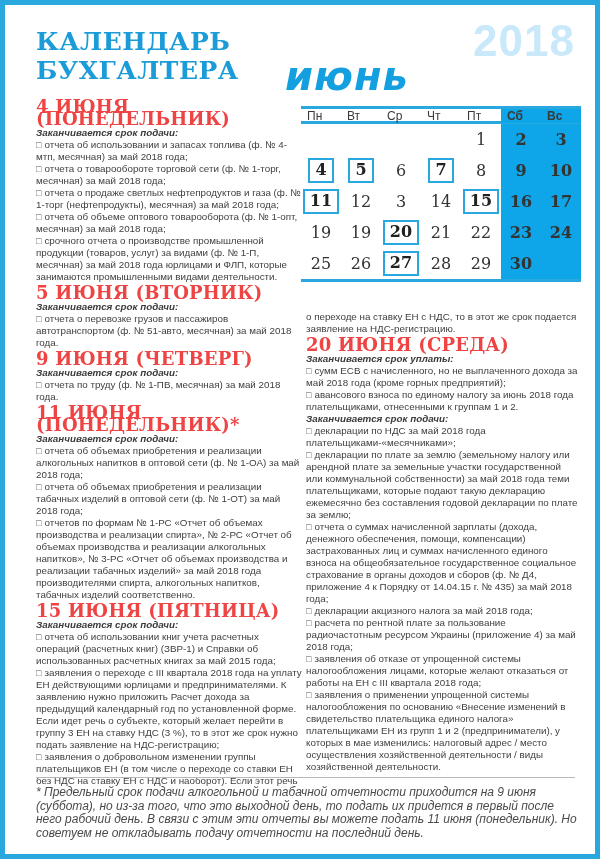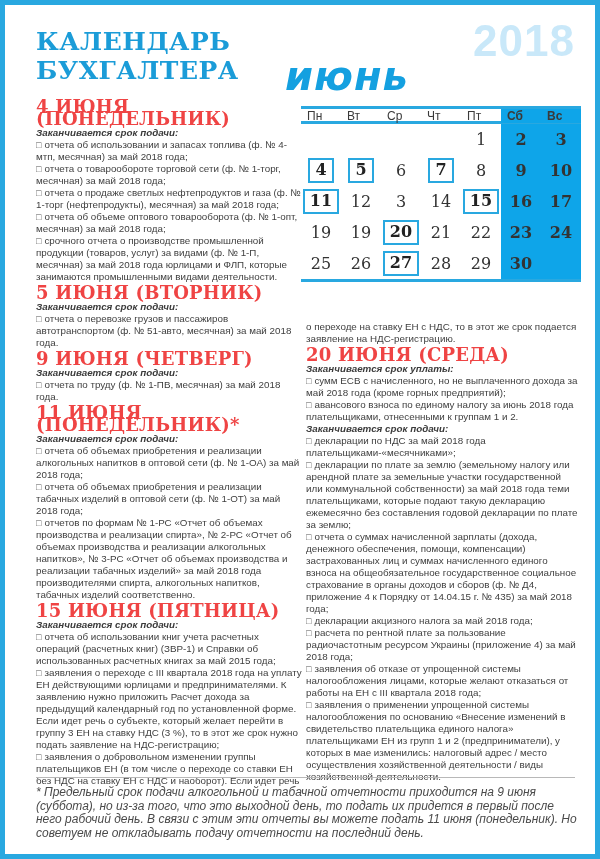"о переходе на ставку ЕН" .col-right { top: 316px -> 306px }
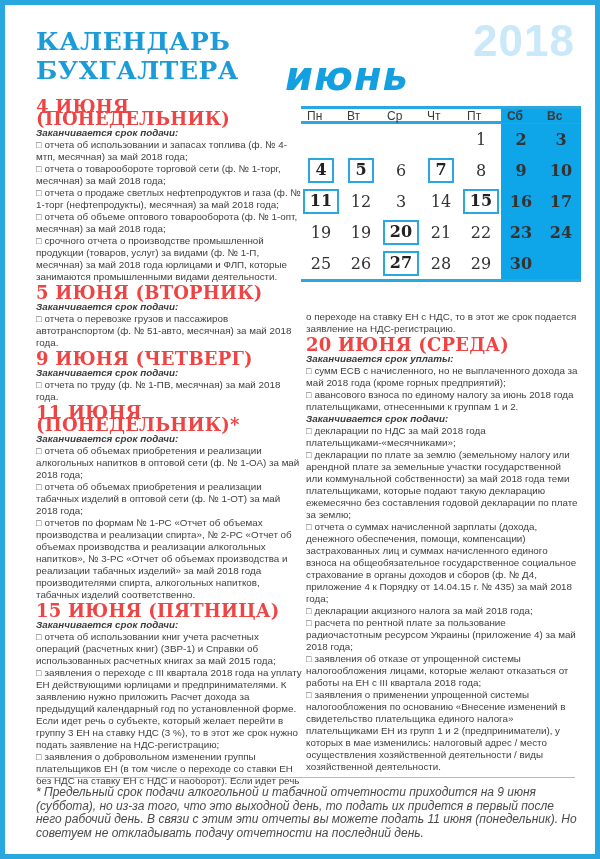"заявления о добровольном изменении" span { text: идет -> этот }
